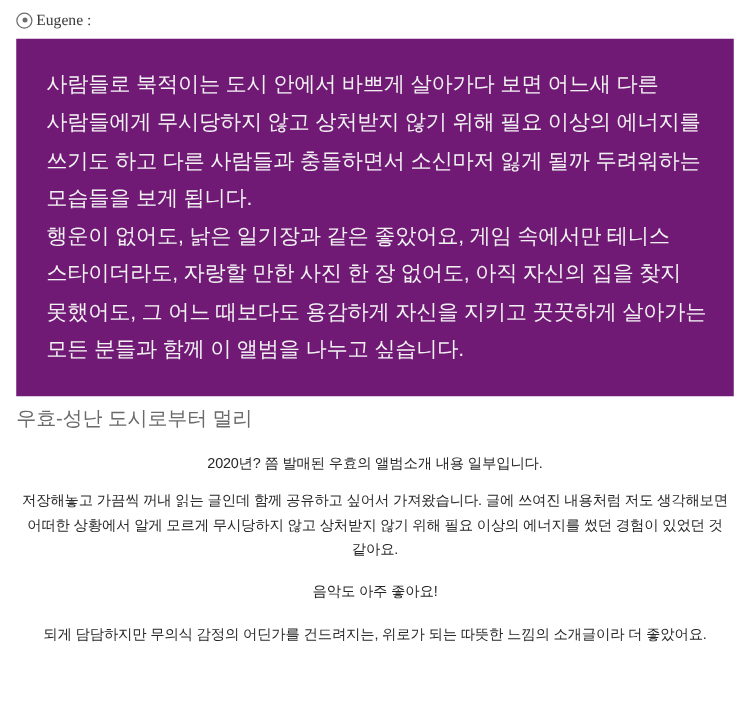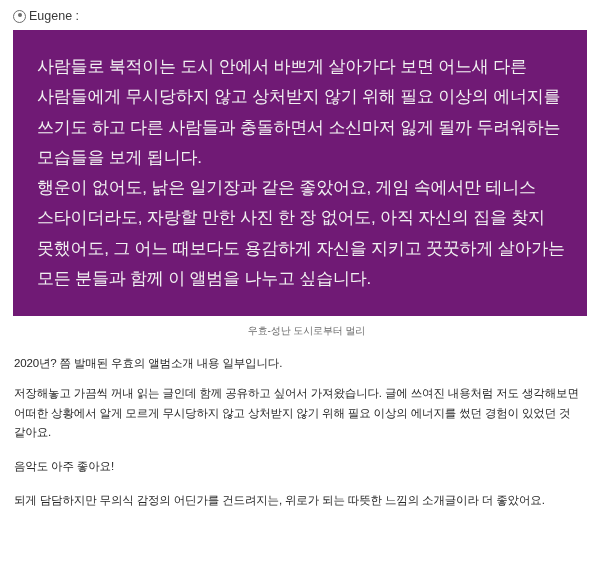"Eugene :" .author-name { font-family: none -> Liberation Serif, serif }
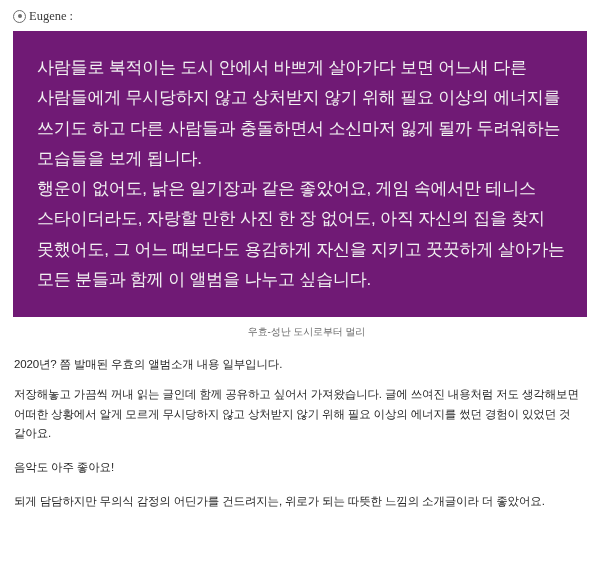"우효-성난 도시로부터 멀리" .caption { font-size: 10px -> 16px; text-align: center -> none }
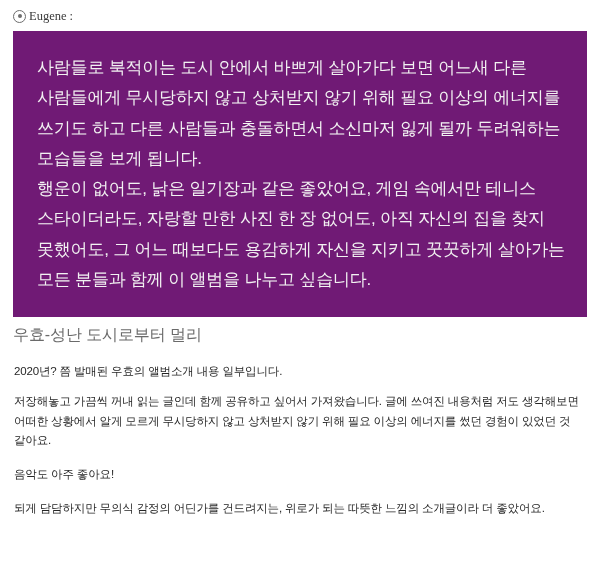"2020년? 쯤 발매된 우효의 앨범소개" .body-text p { text-align: none -> center }
